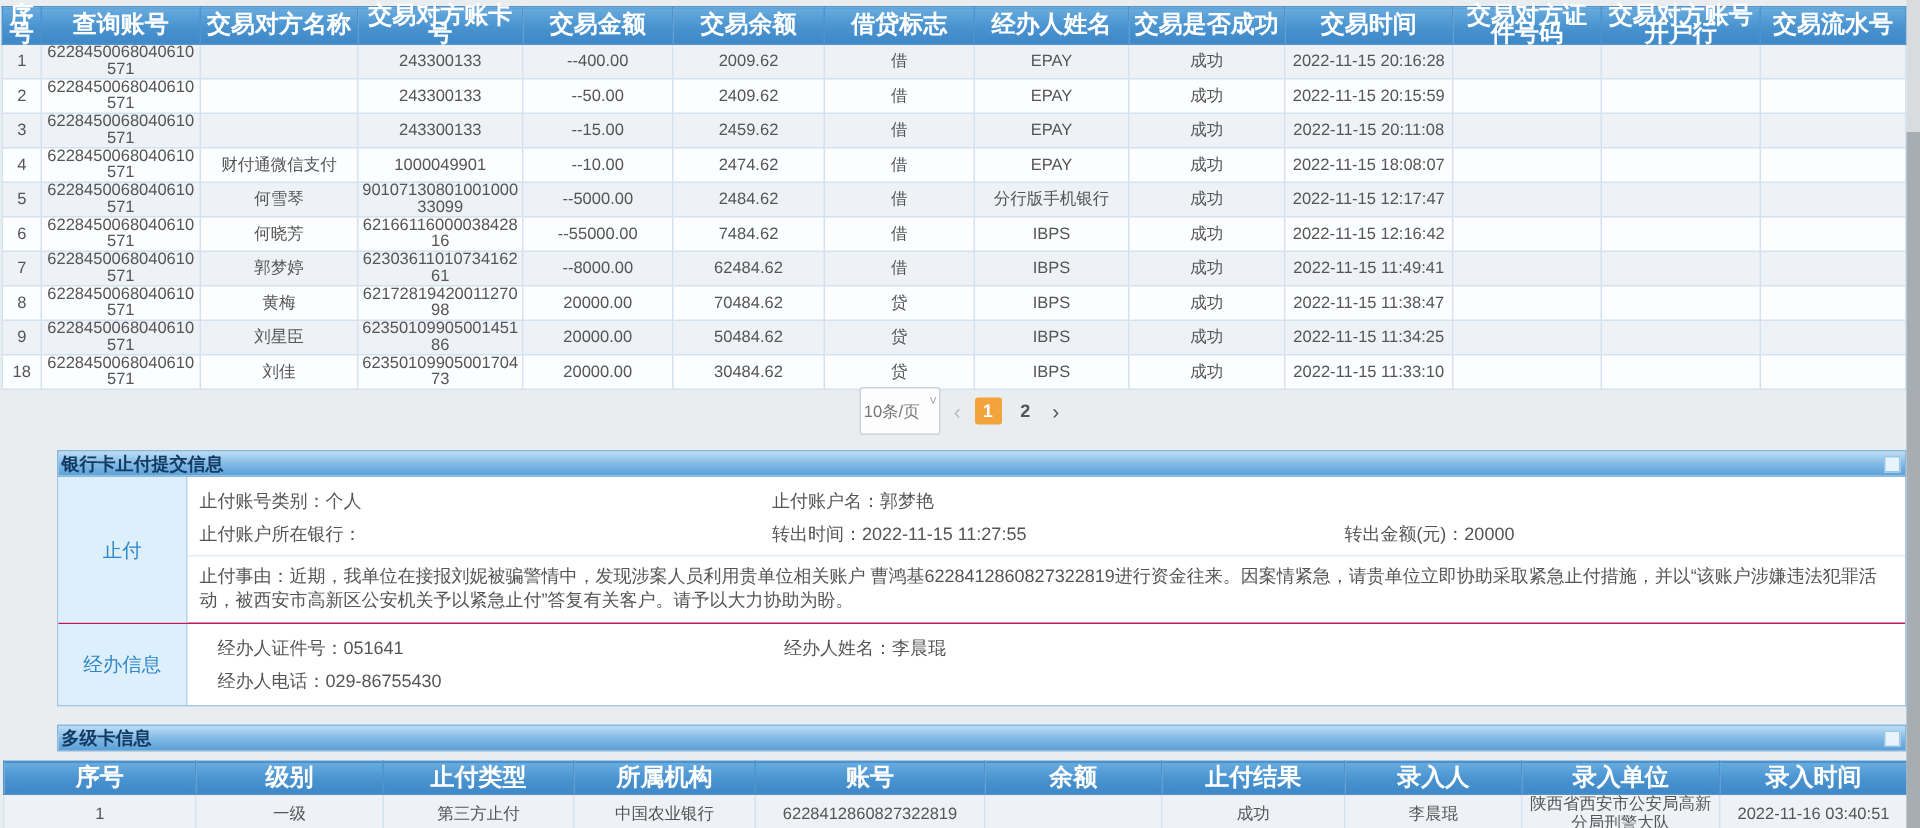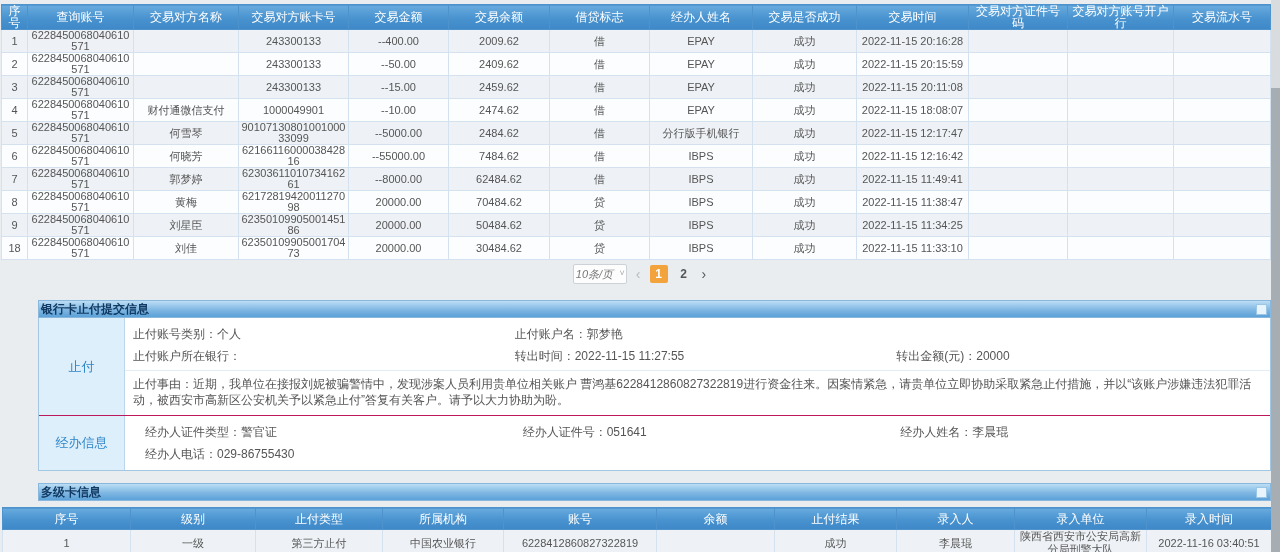"序号" th { font-size: 12px -> 16px; font-weight: normal -> bold }
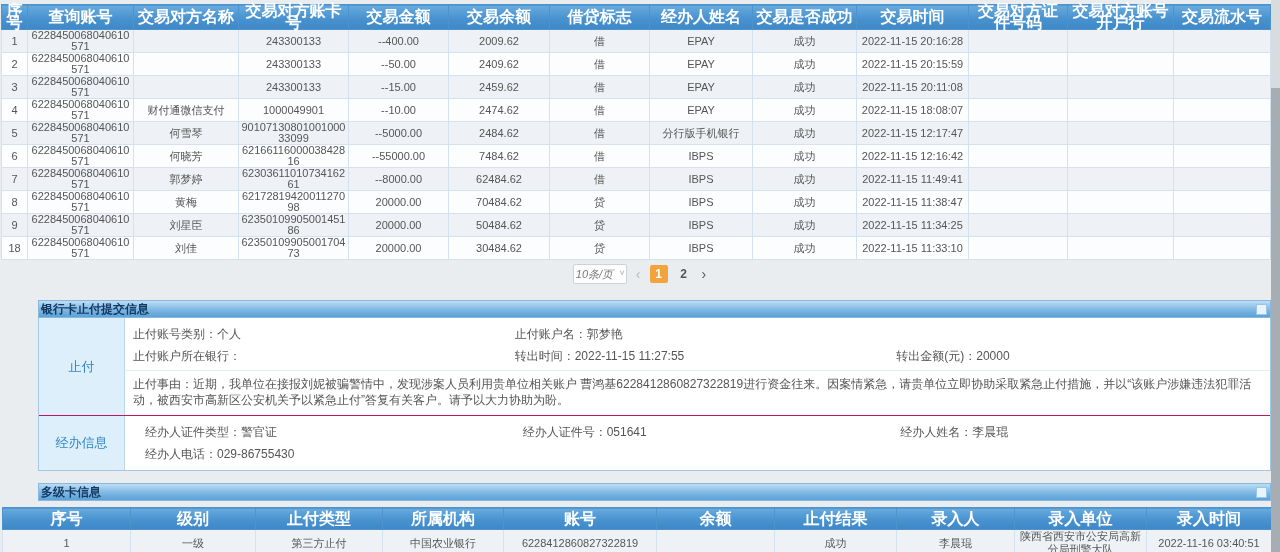"10条/页" .psize { font-style: italic -> none; height: 20px -> 32px }
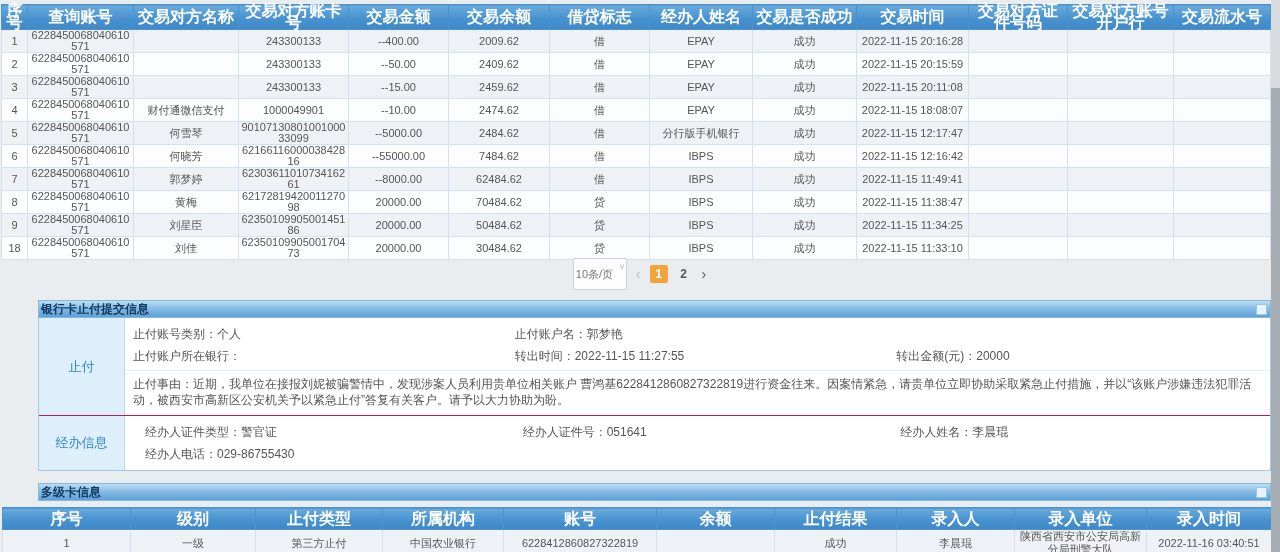"经办人证件类型：警官证" div.fcol { html: <div>经办人证件类型：警官证</div> -> none }
